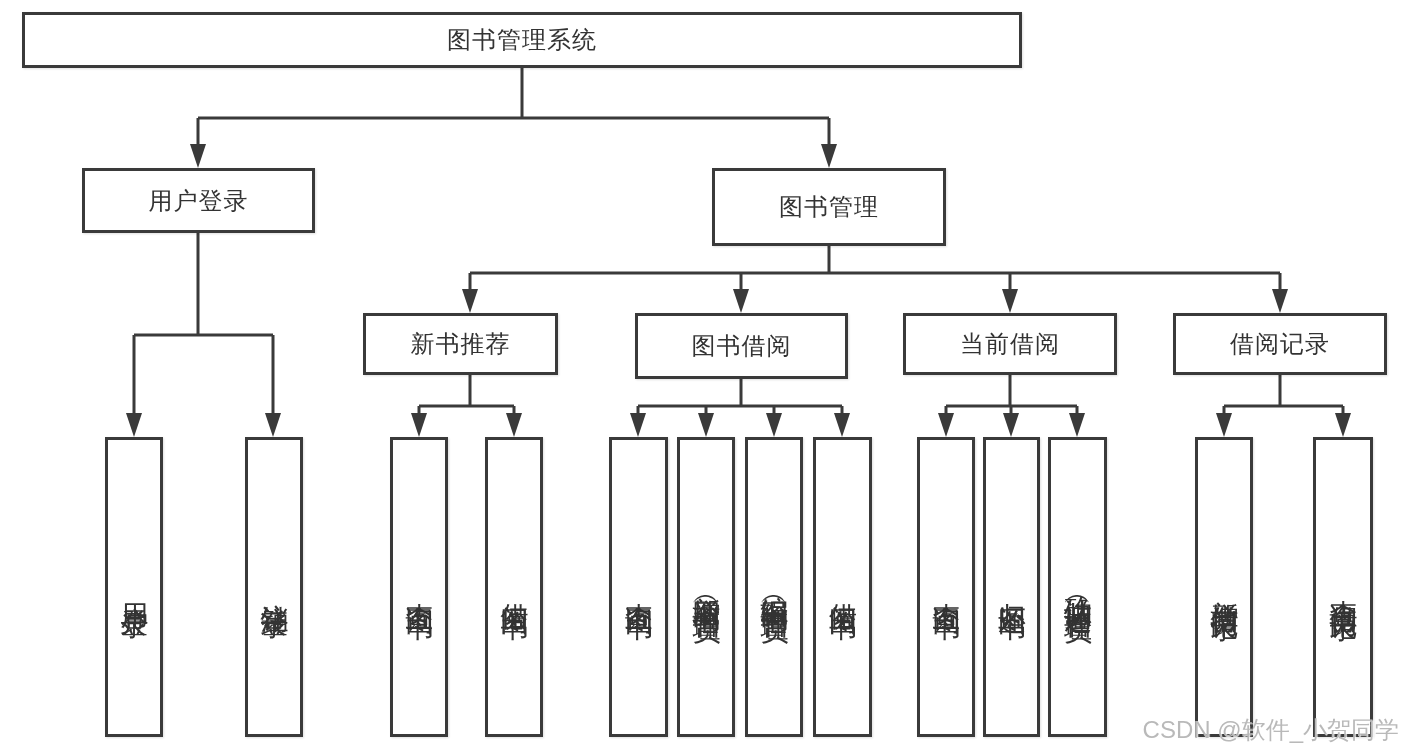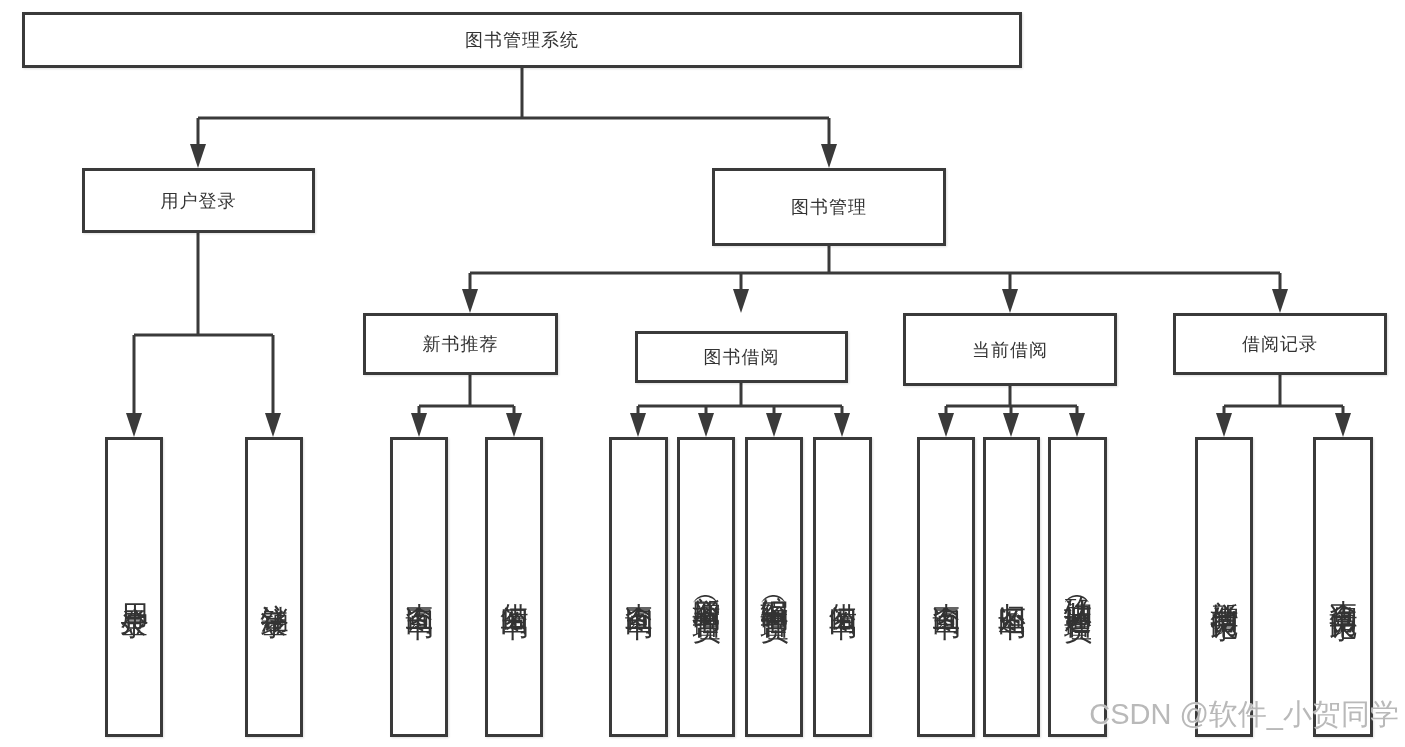"图书管理系统" .hbox span { font-size: 18px -> 24px }
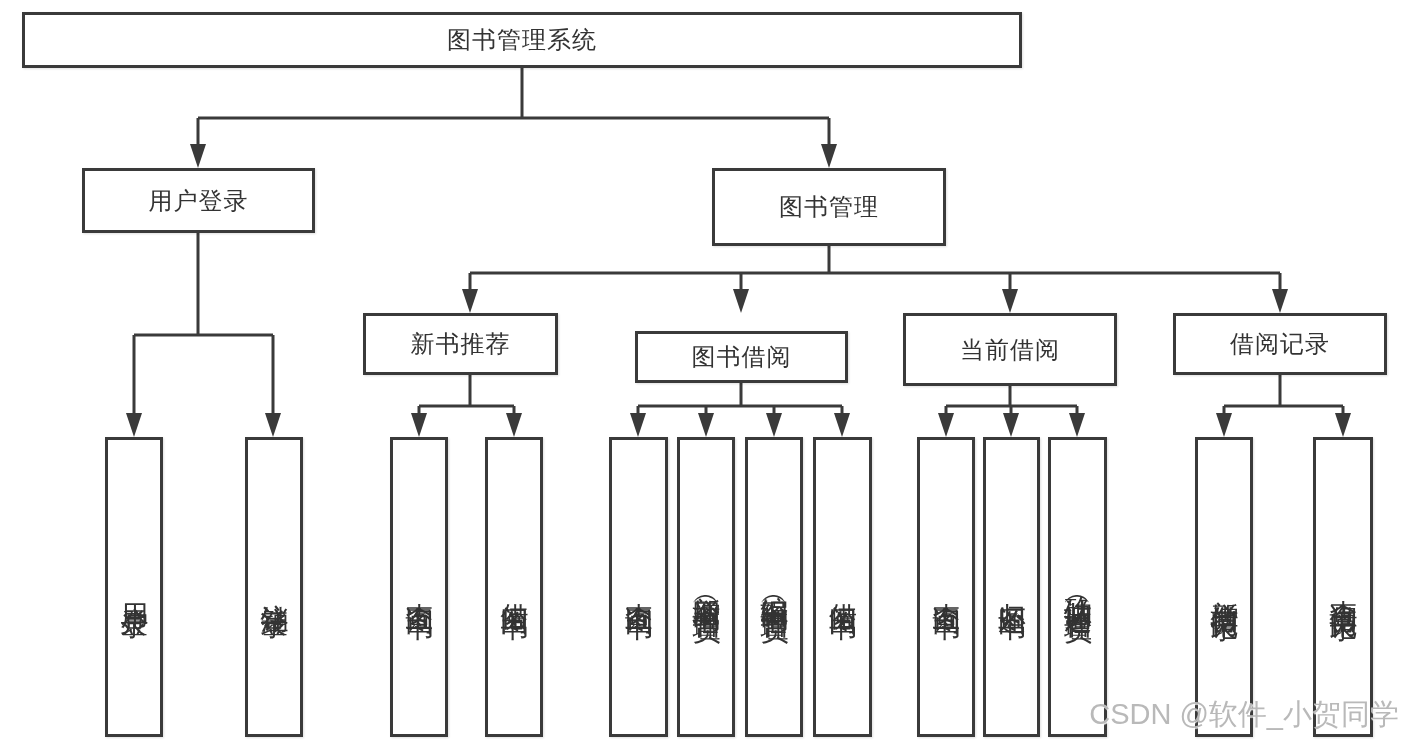"图书借阅" .n-borrow { height: 52px -> 66px; top: 331px -> 313px }
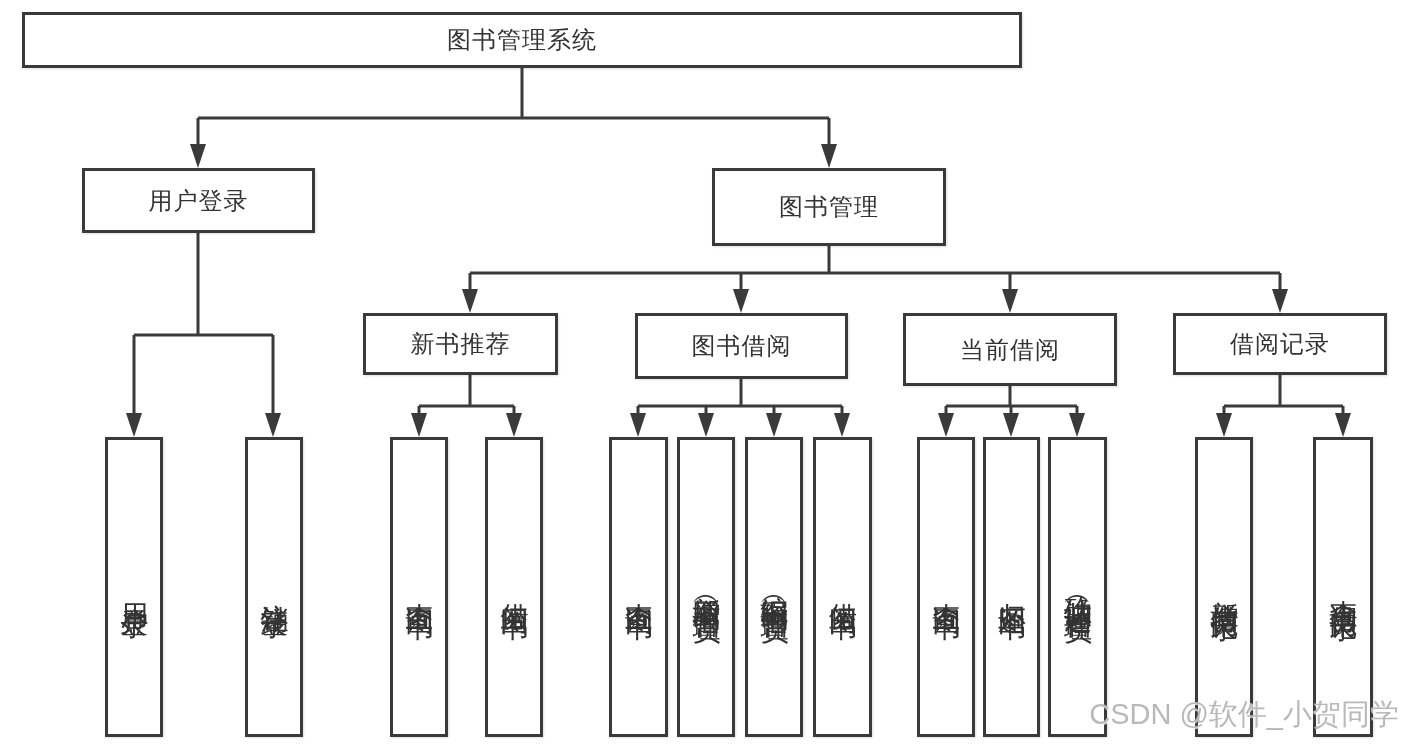"当前借阅" .n-current { height: 73px -> 62px }
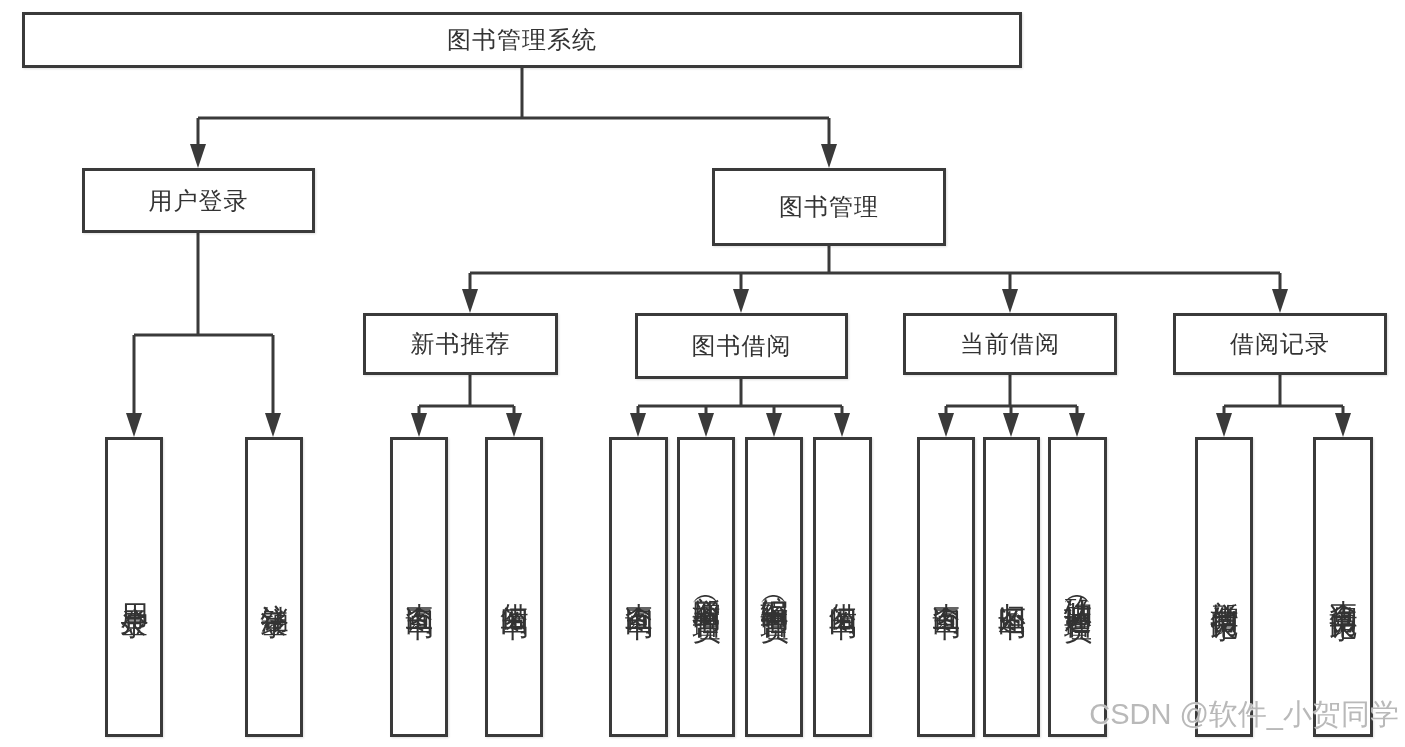"CSDN @软件_小贺同学" #watermark { bottom: 12px -> 1px; font-size: 29px -> 24px }
